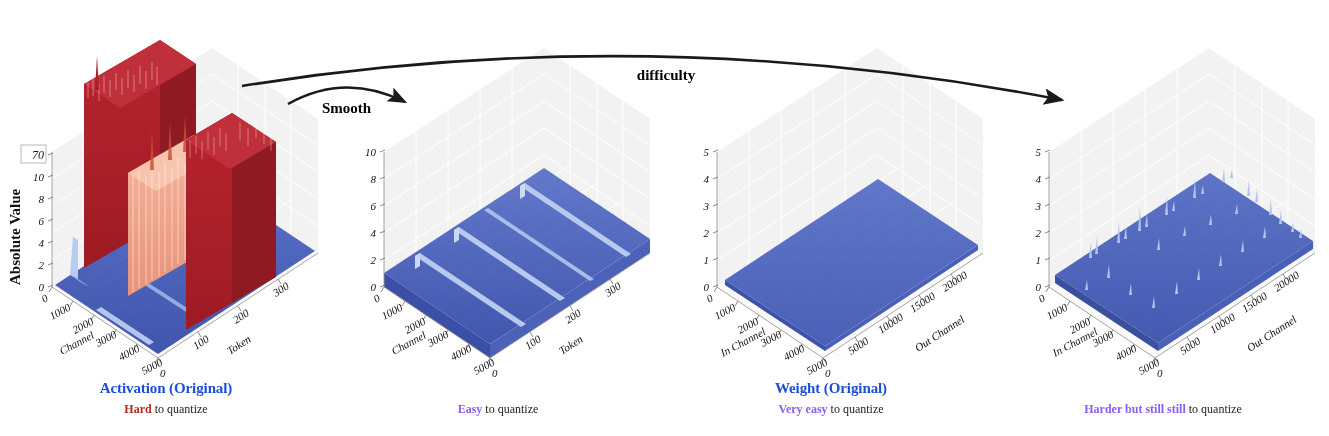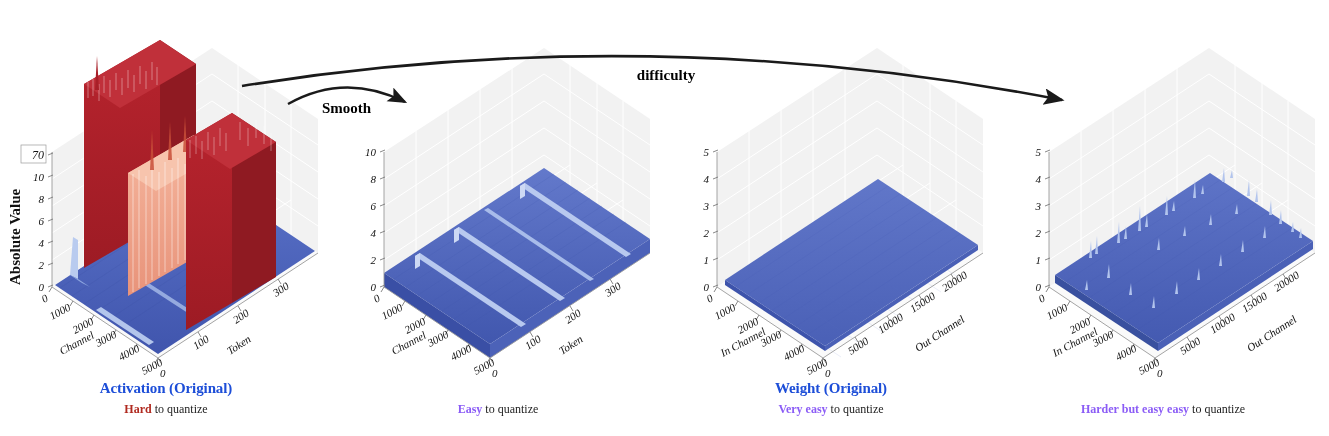"Harder but easy easy" span.easy { text: easy easy -> still still }
